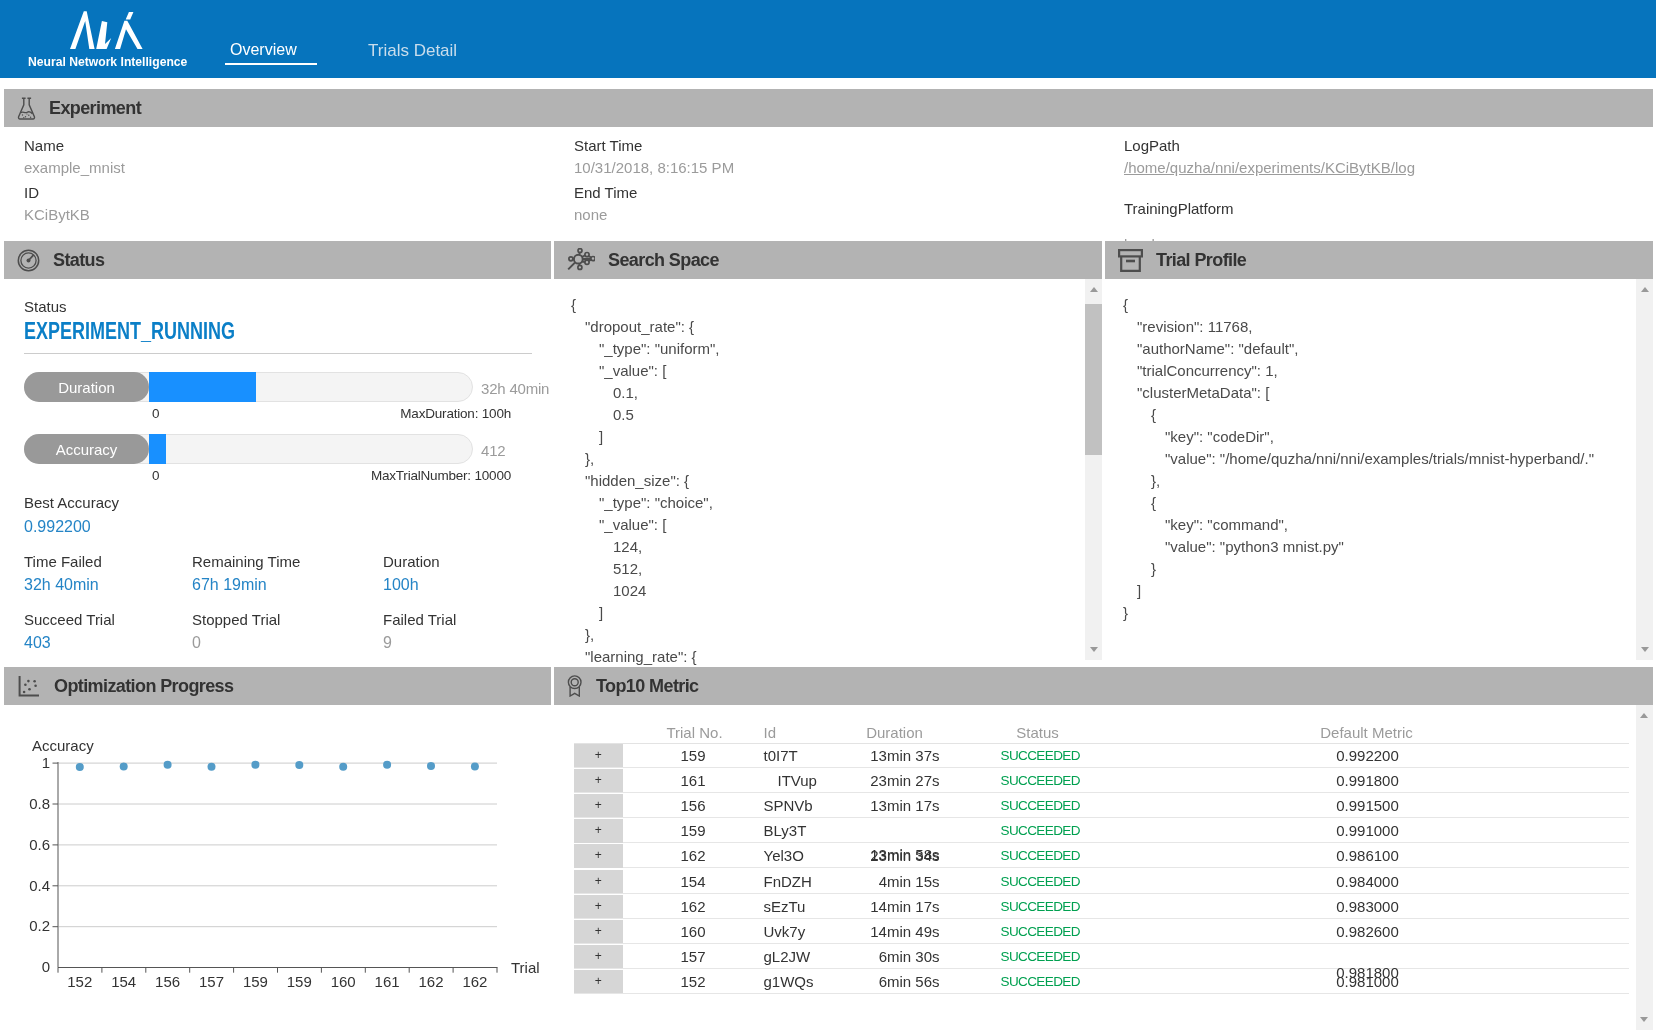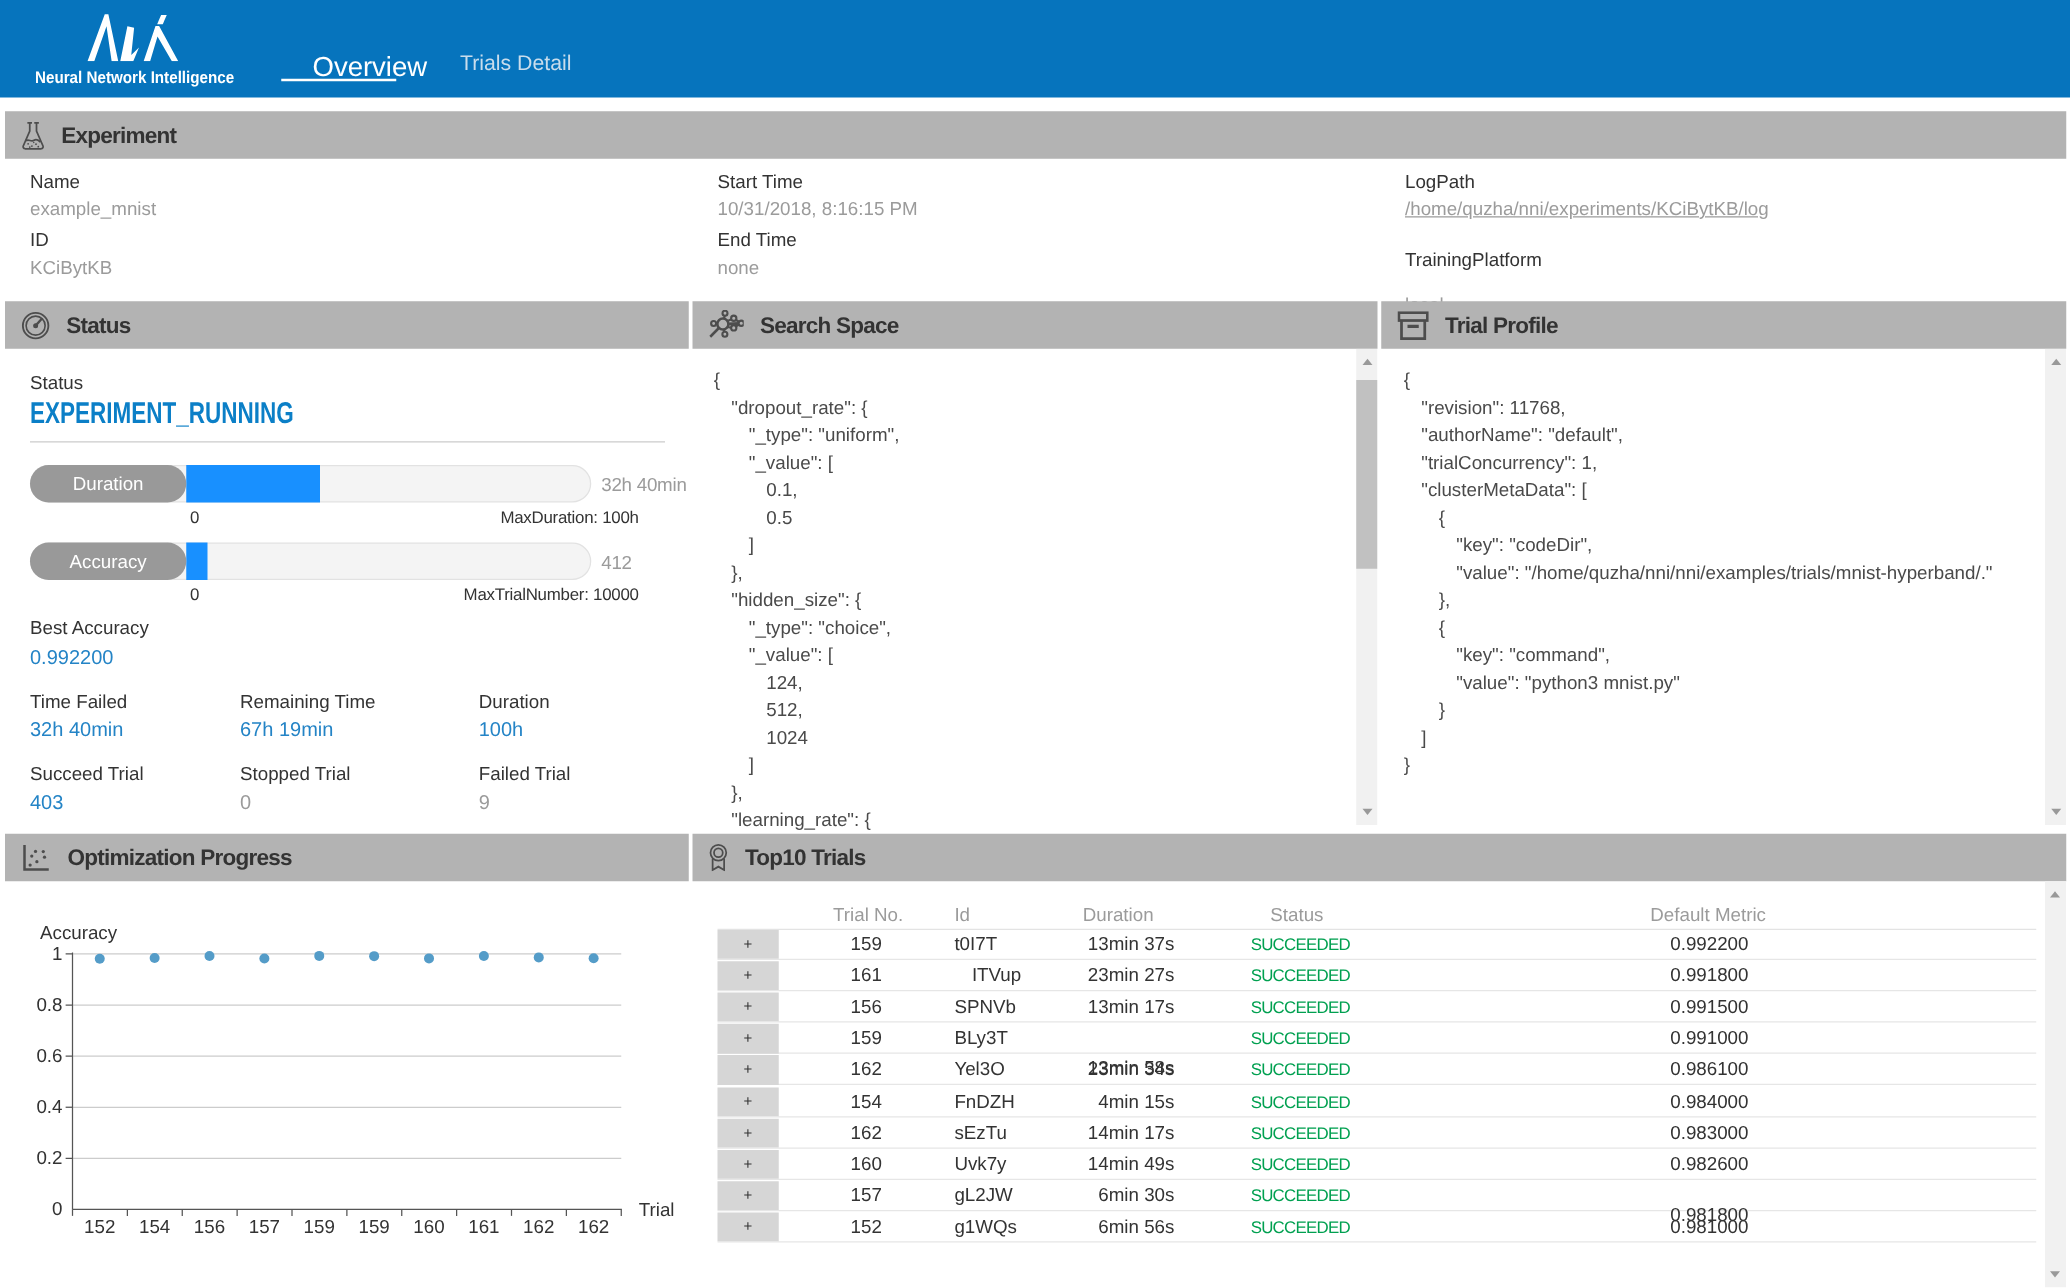"Overview" div.abs { font-size: 22px -> 16px; left: 250px -> 230px }
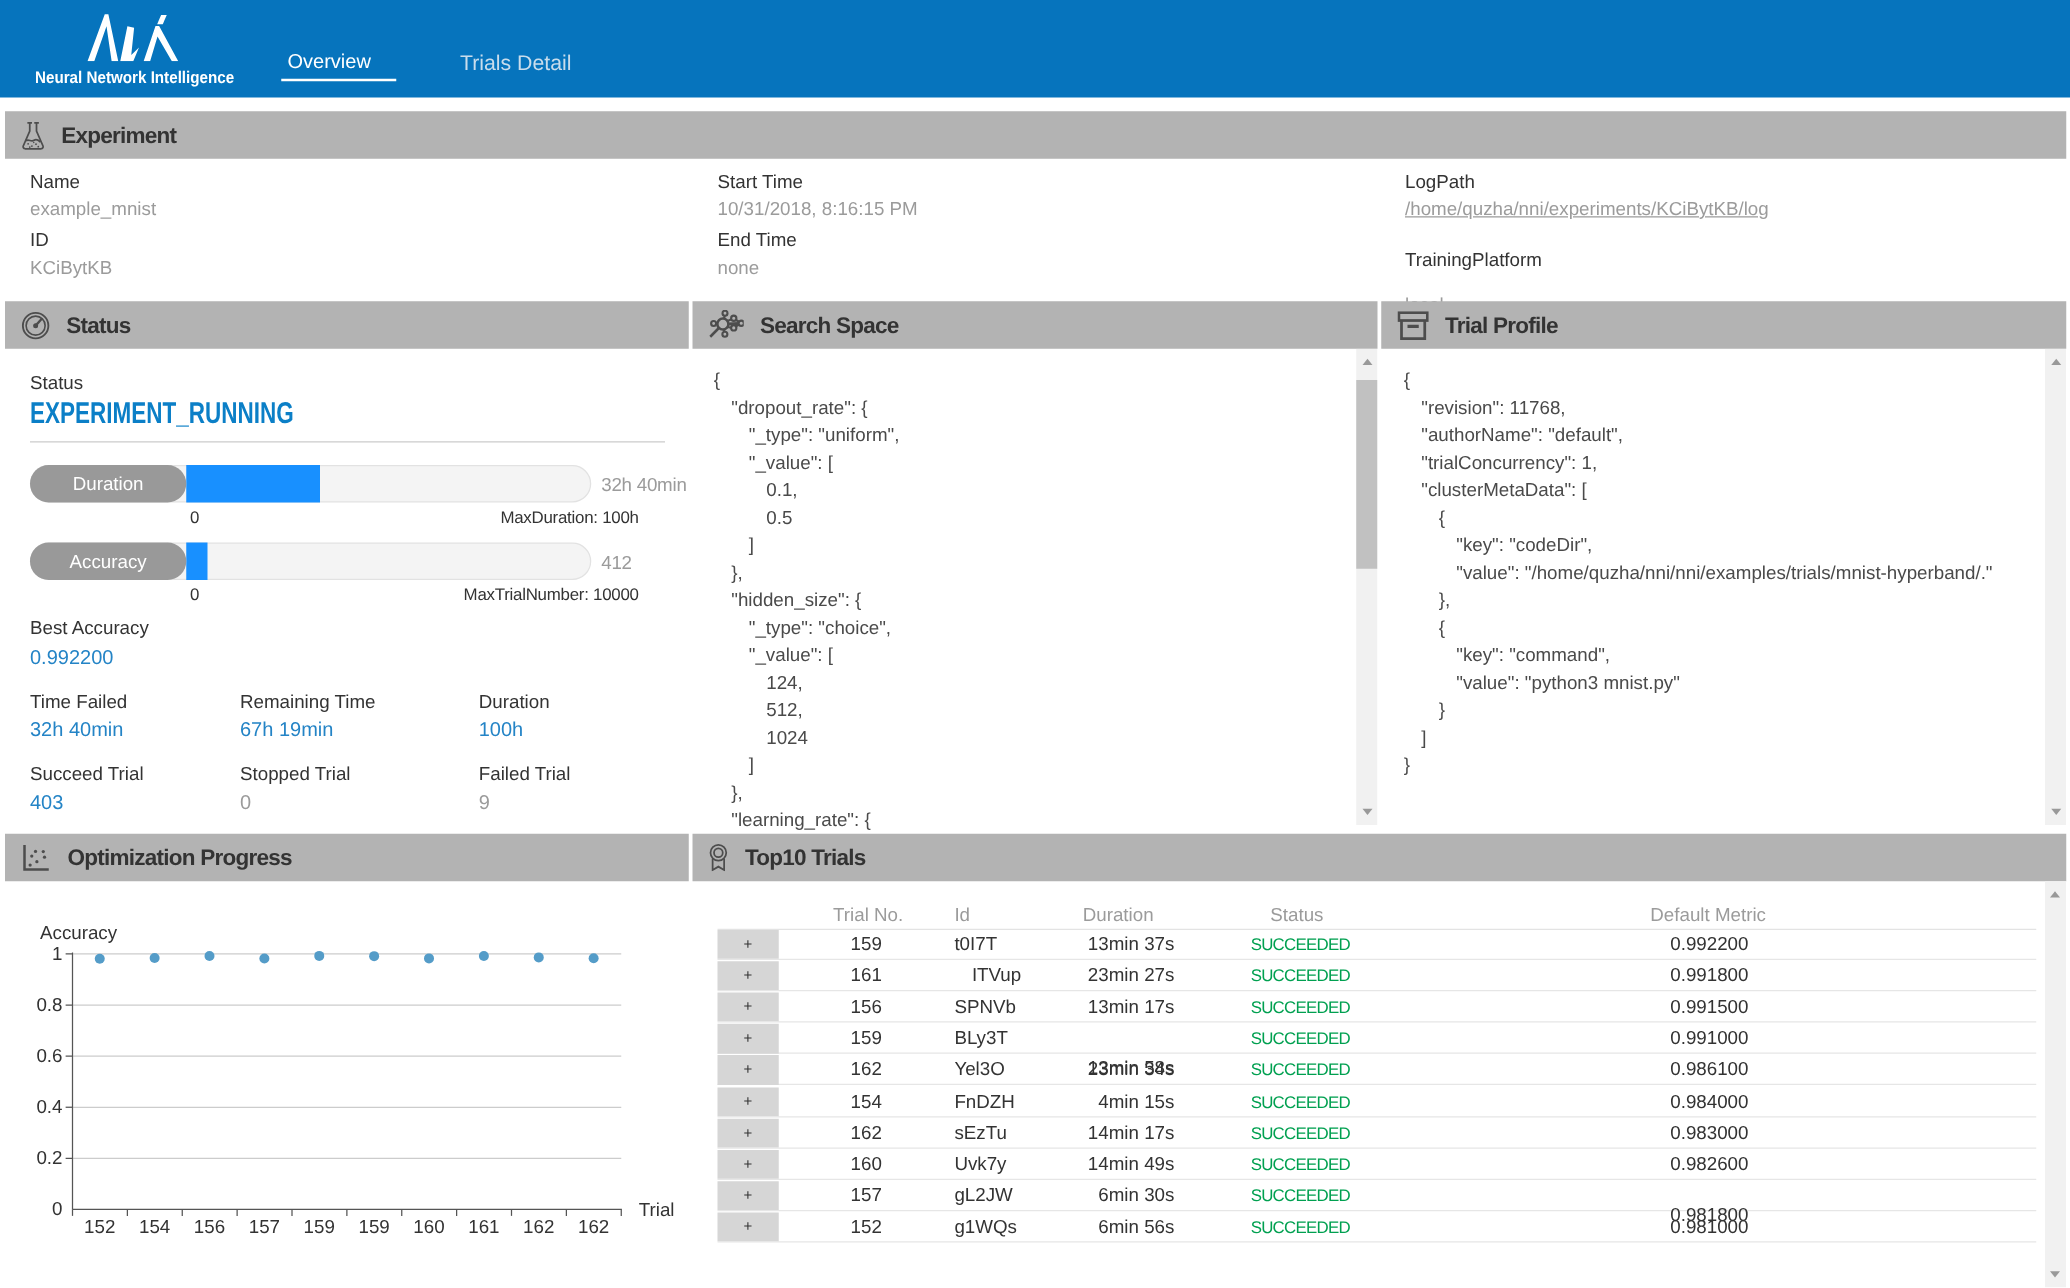"Top10 Trials" span.ttl { text: Trials -> Metric }
